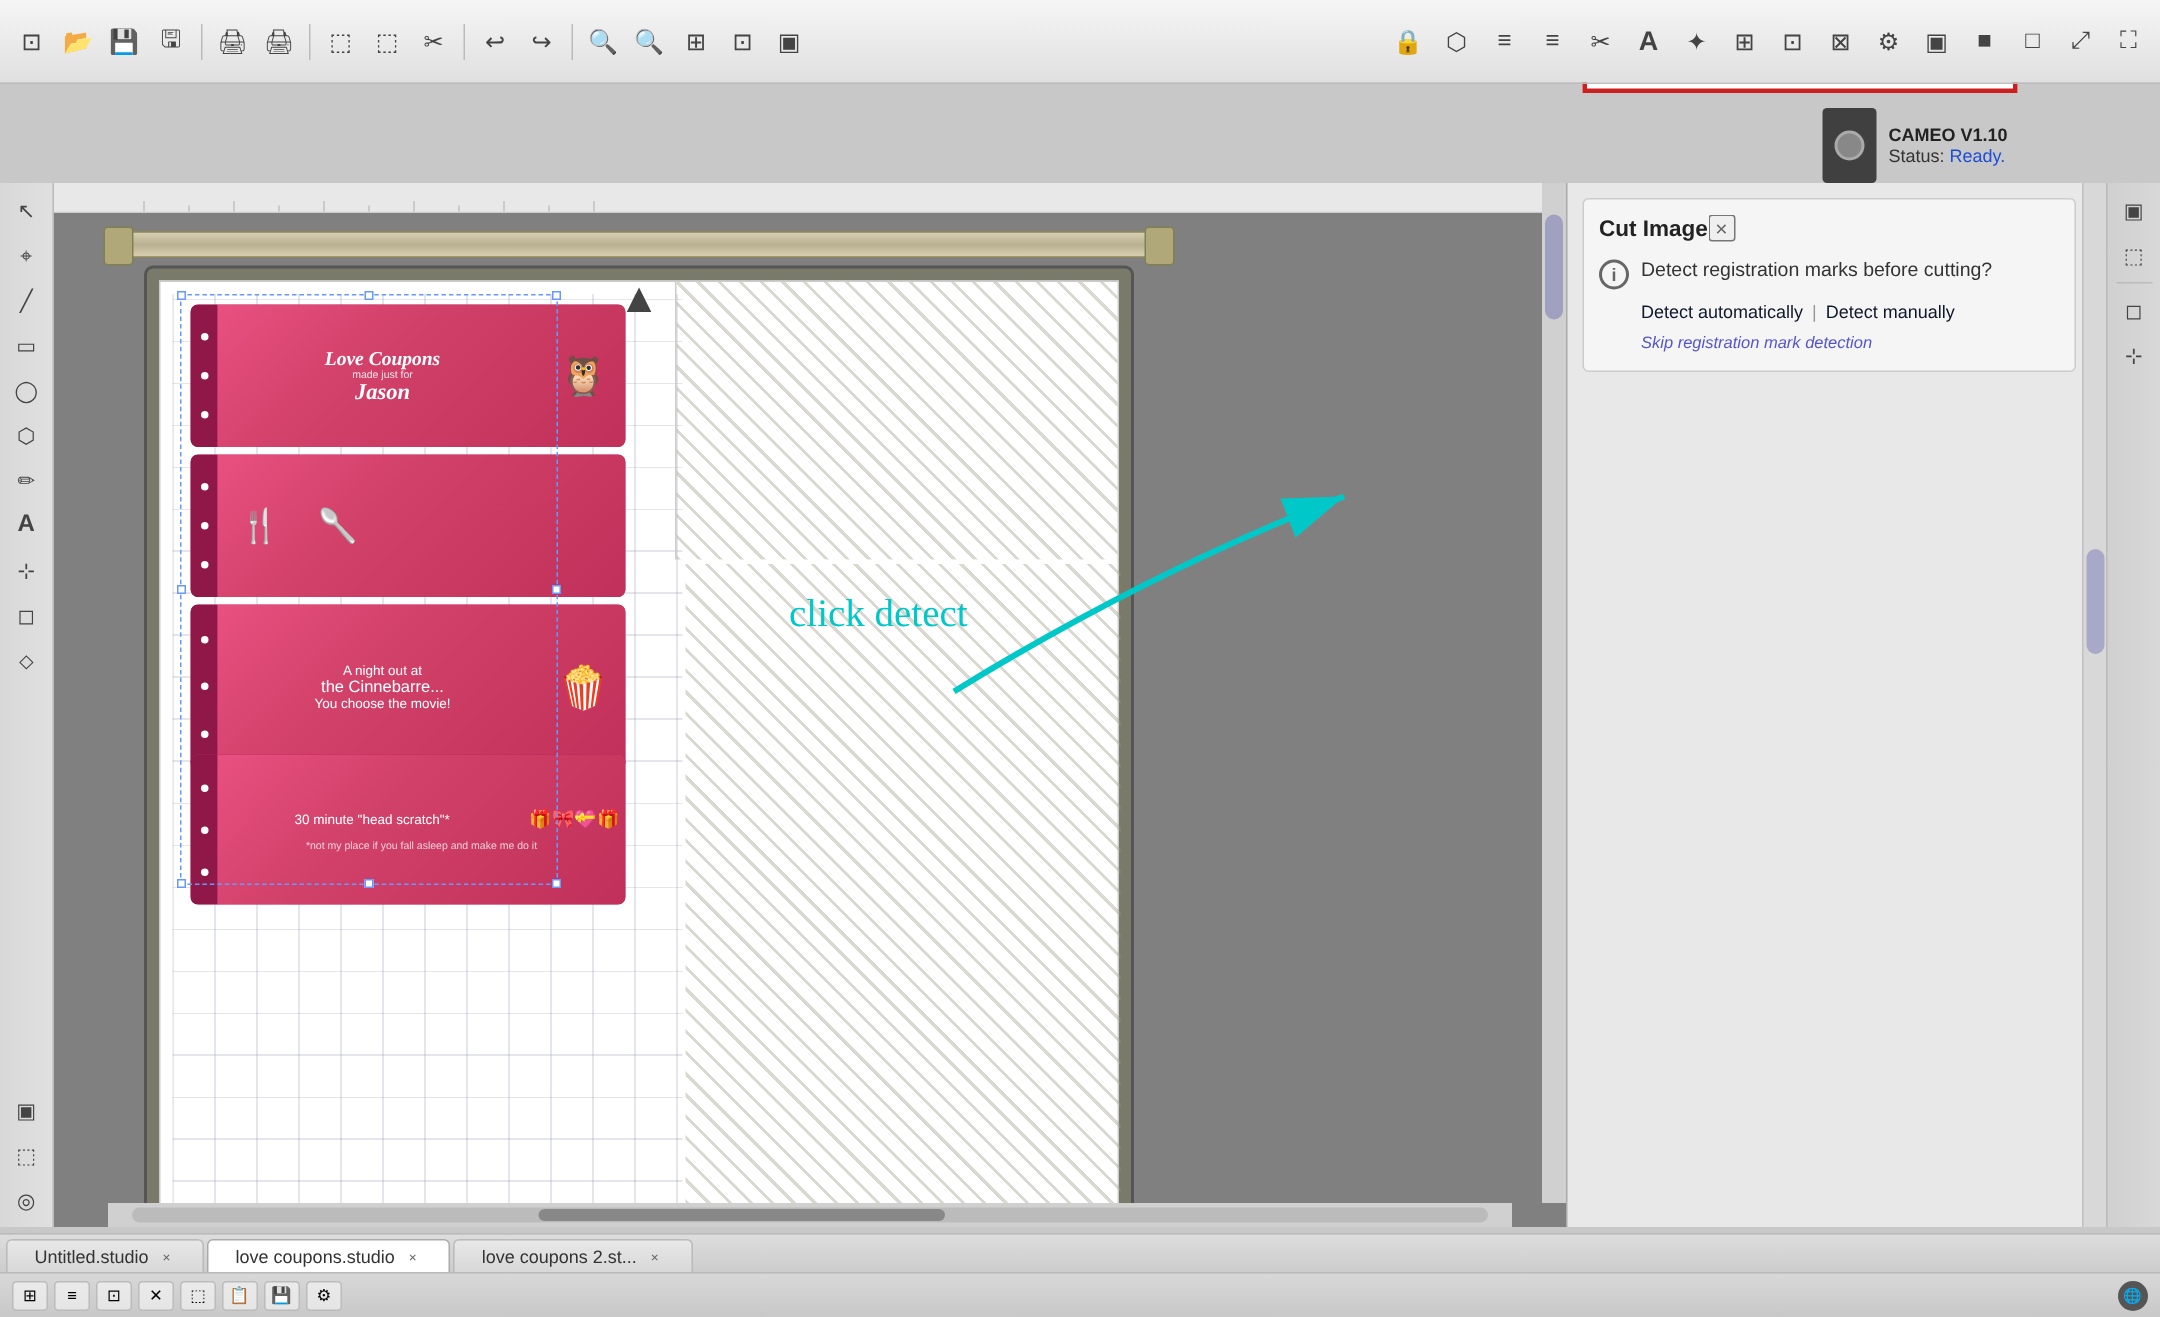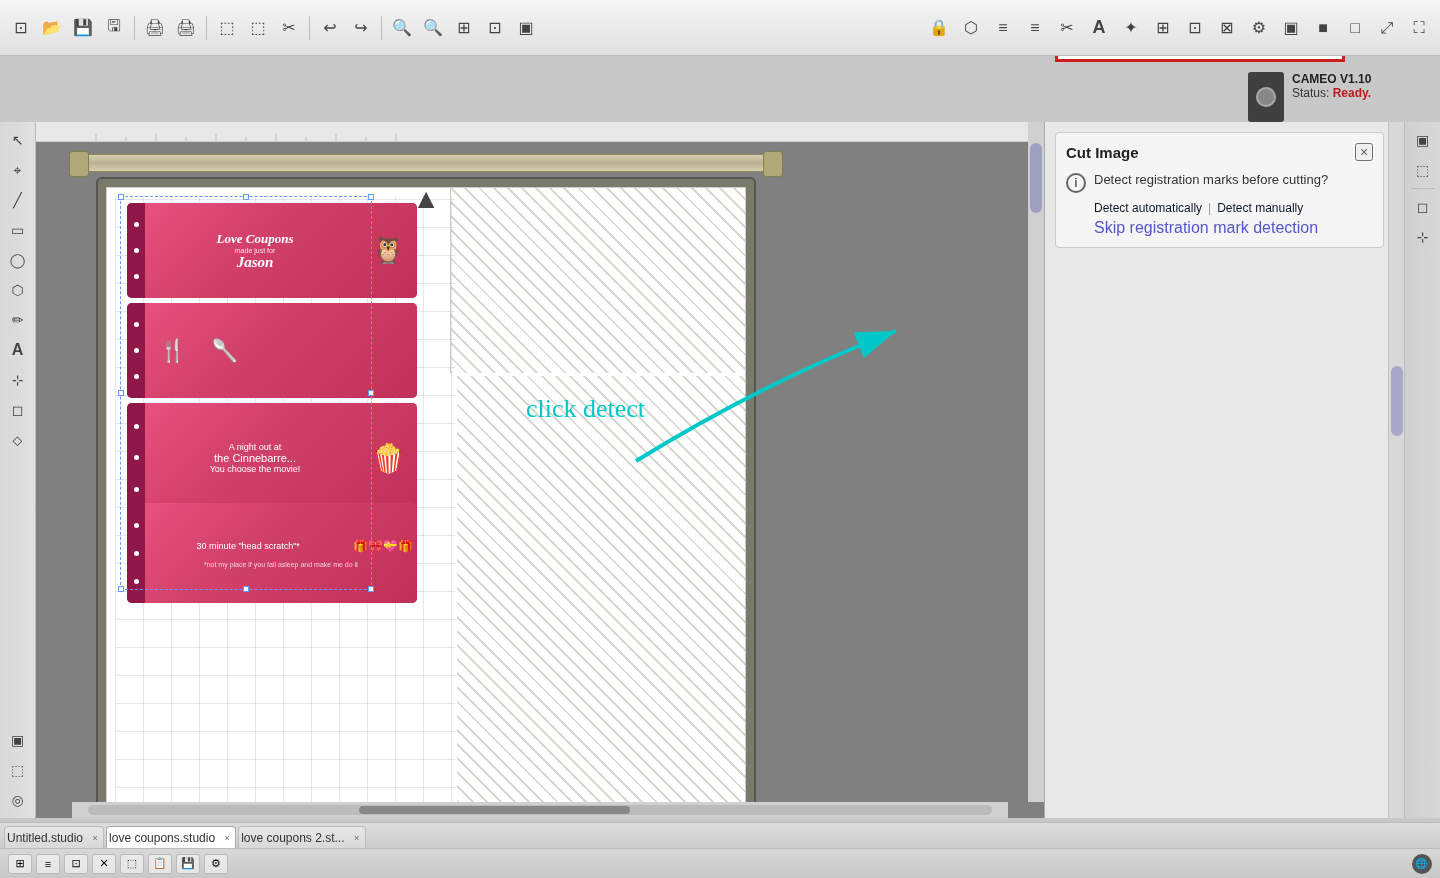"CAMEO V1.10" div { align-items: flex-start -> center; margin-left: 33px -> none }
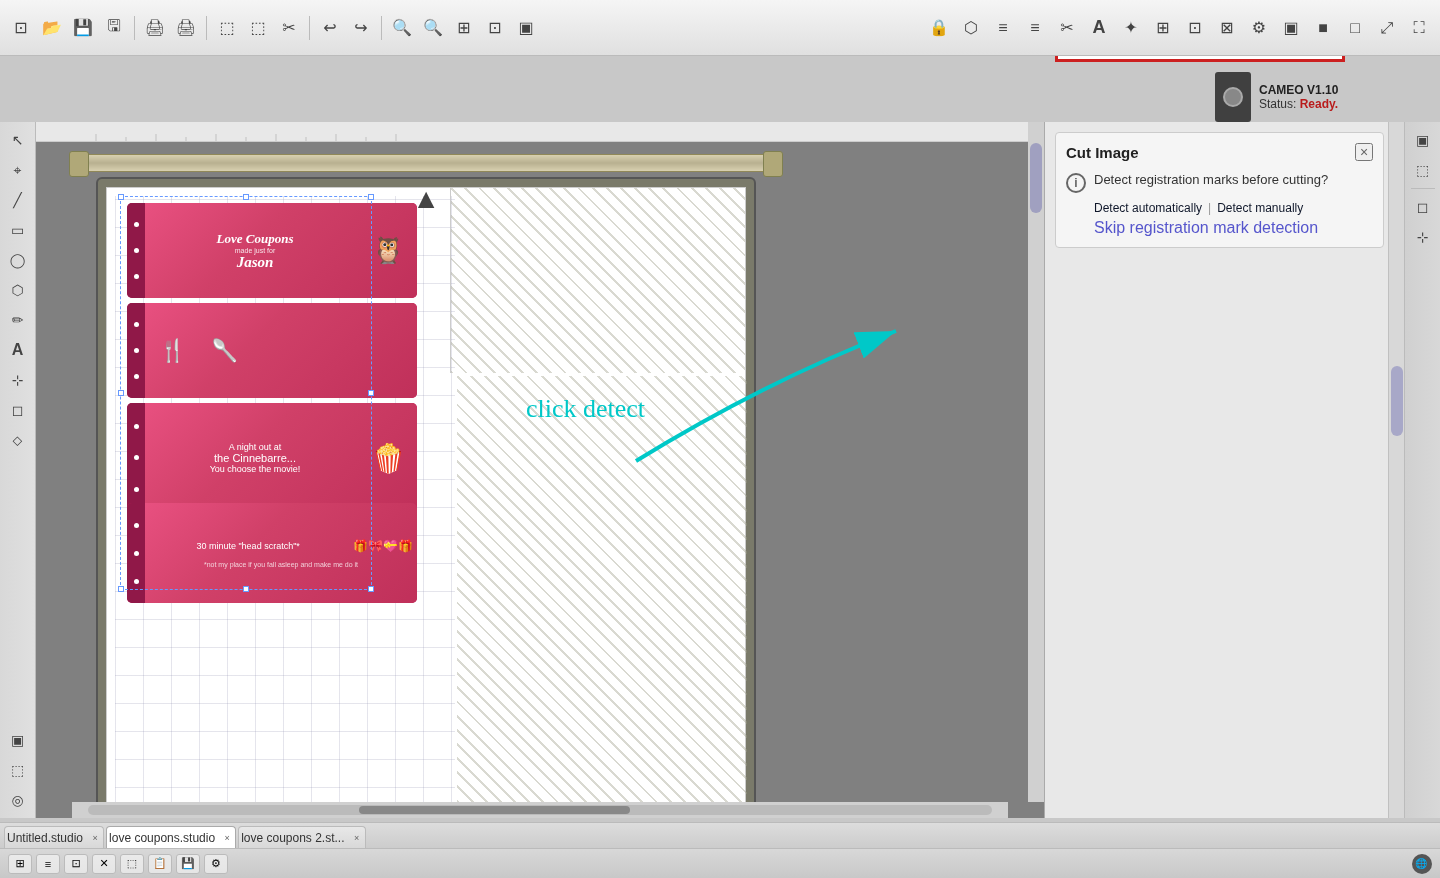"Ready." span { color: #b91c1c -> #1d4ed8; font-weight: bold -> normal }
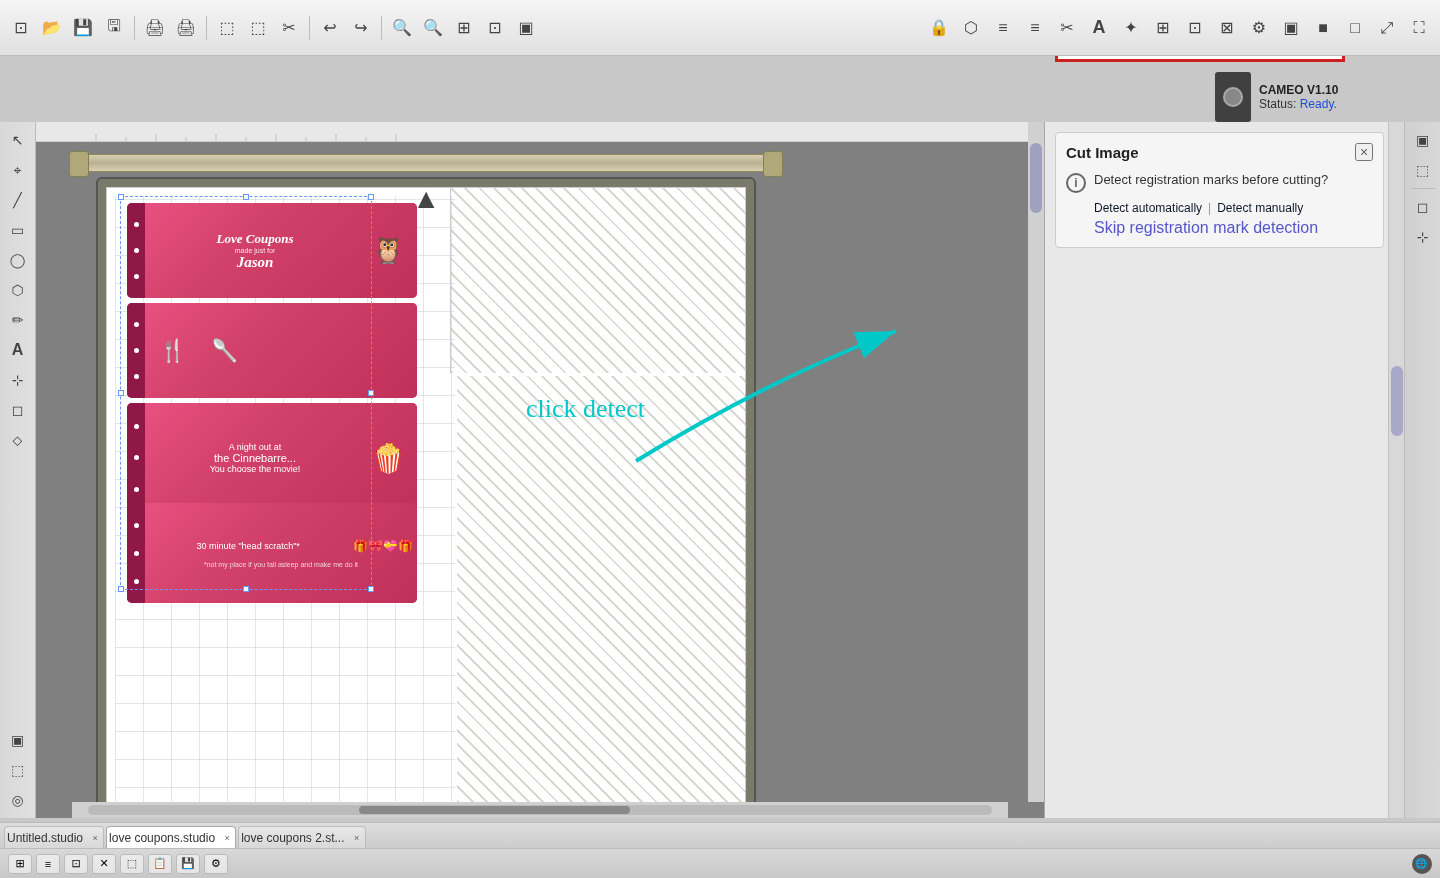"Cut Image" .cut-image-header { justify-content: space-between -> none }
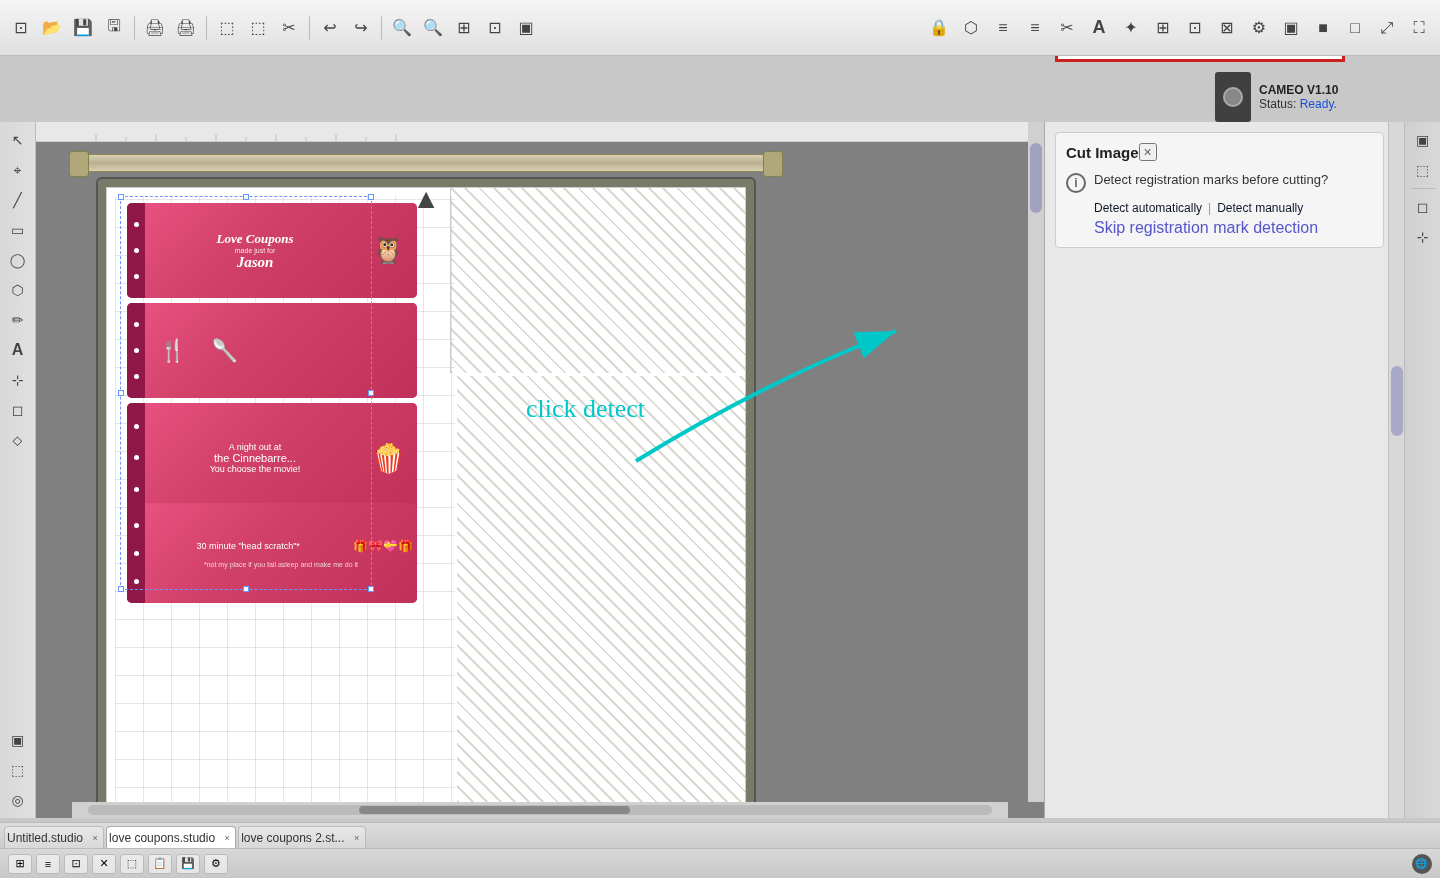"Skip registration mark detection" .cut-skip { font-size: 16px -> 11px; font-style: none -> italic }
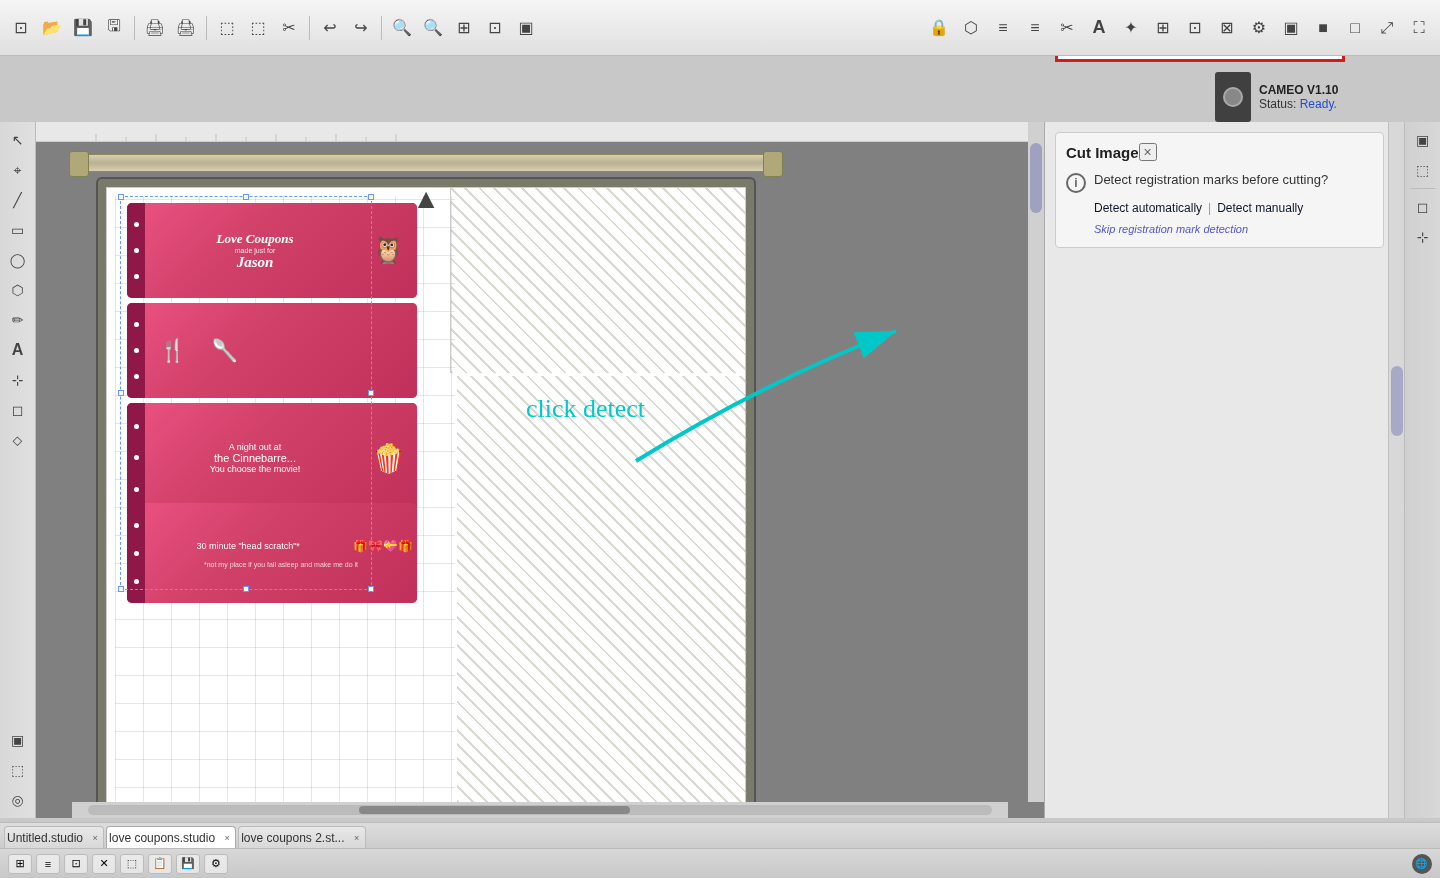"Untitled.studio" .tab { padding: 0 2px -> 0 18px }
